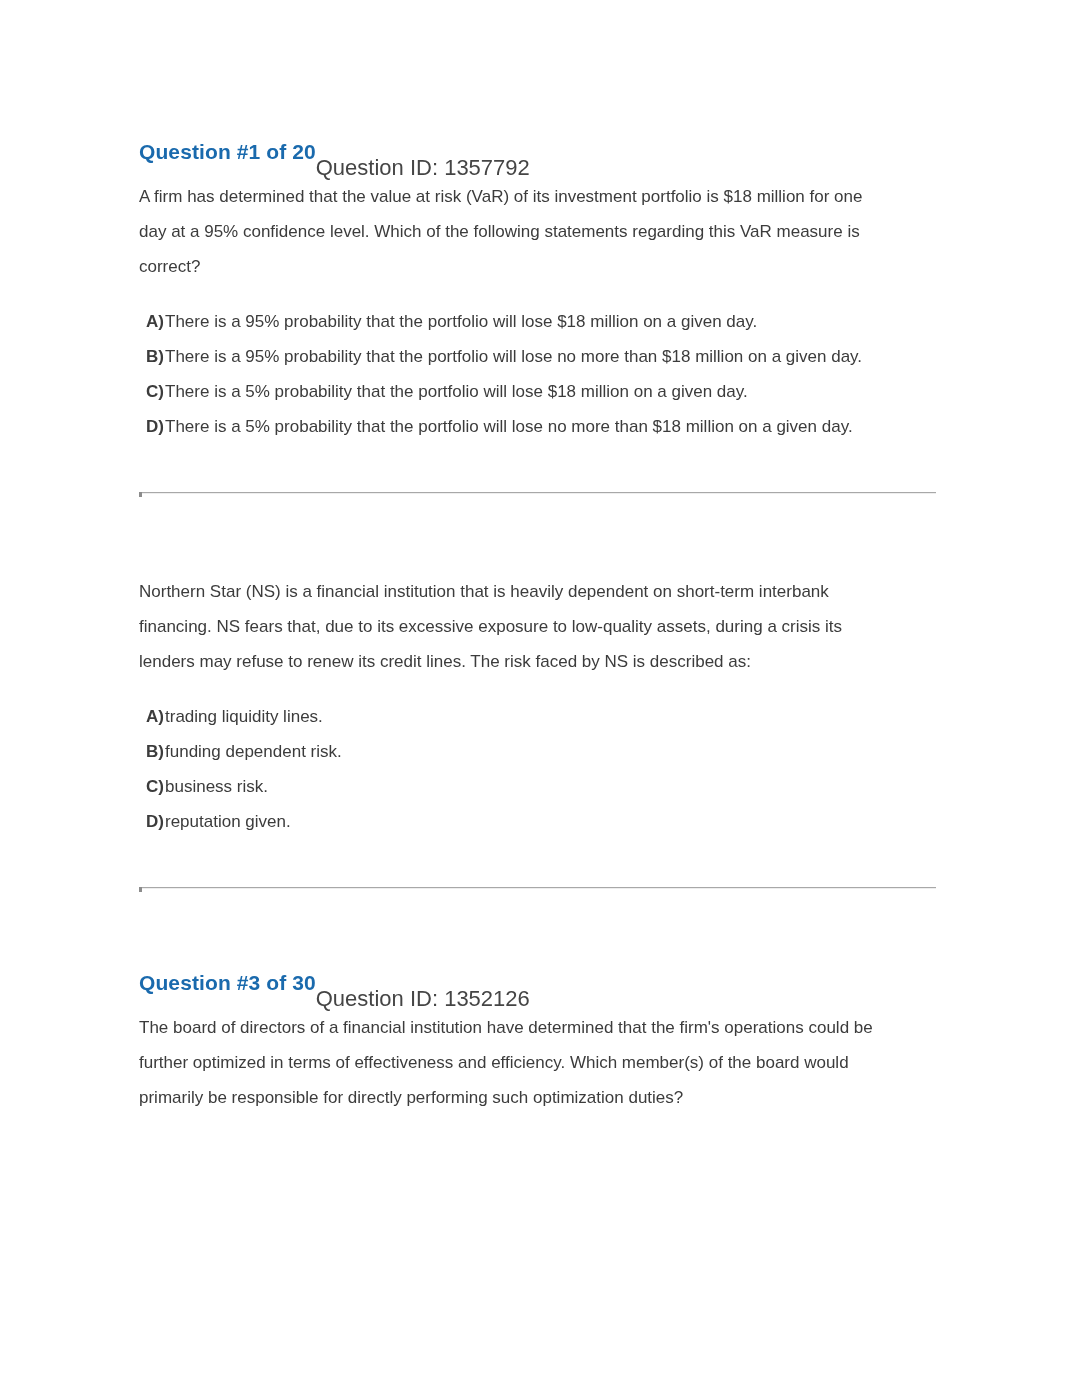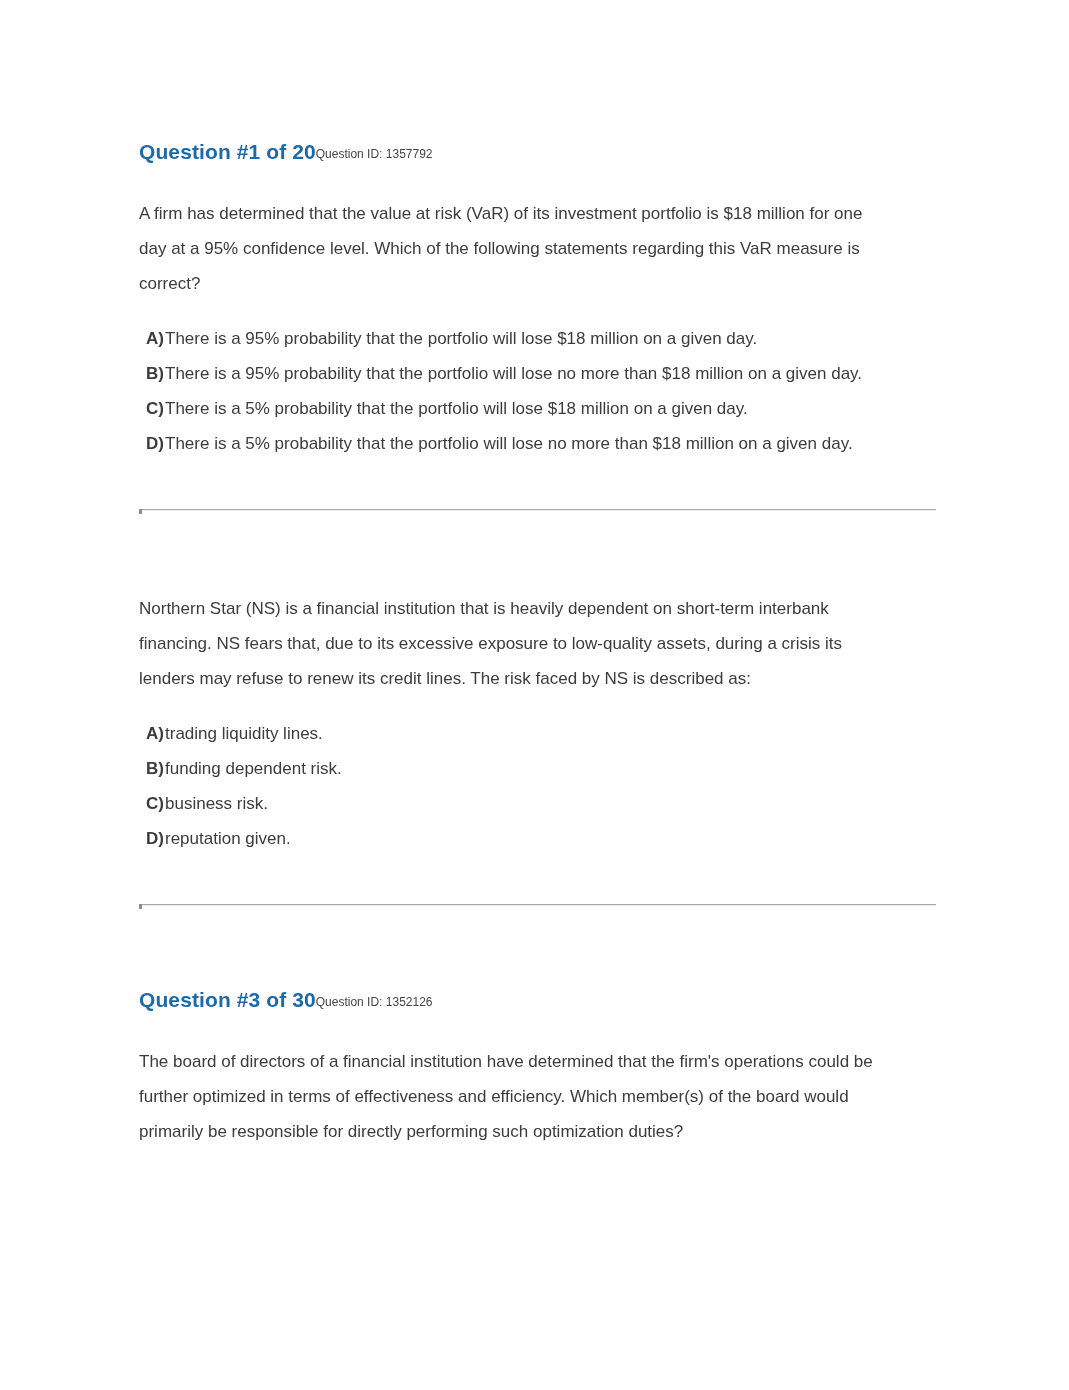"Question ID: 1357792" .q-id { font-size: 12px -> 22px; top: 2px -> 16px }
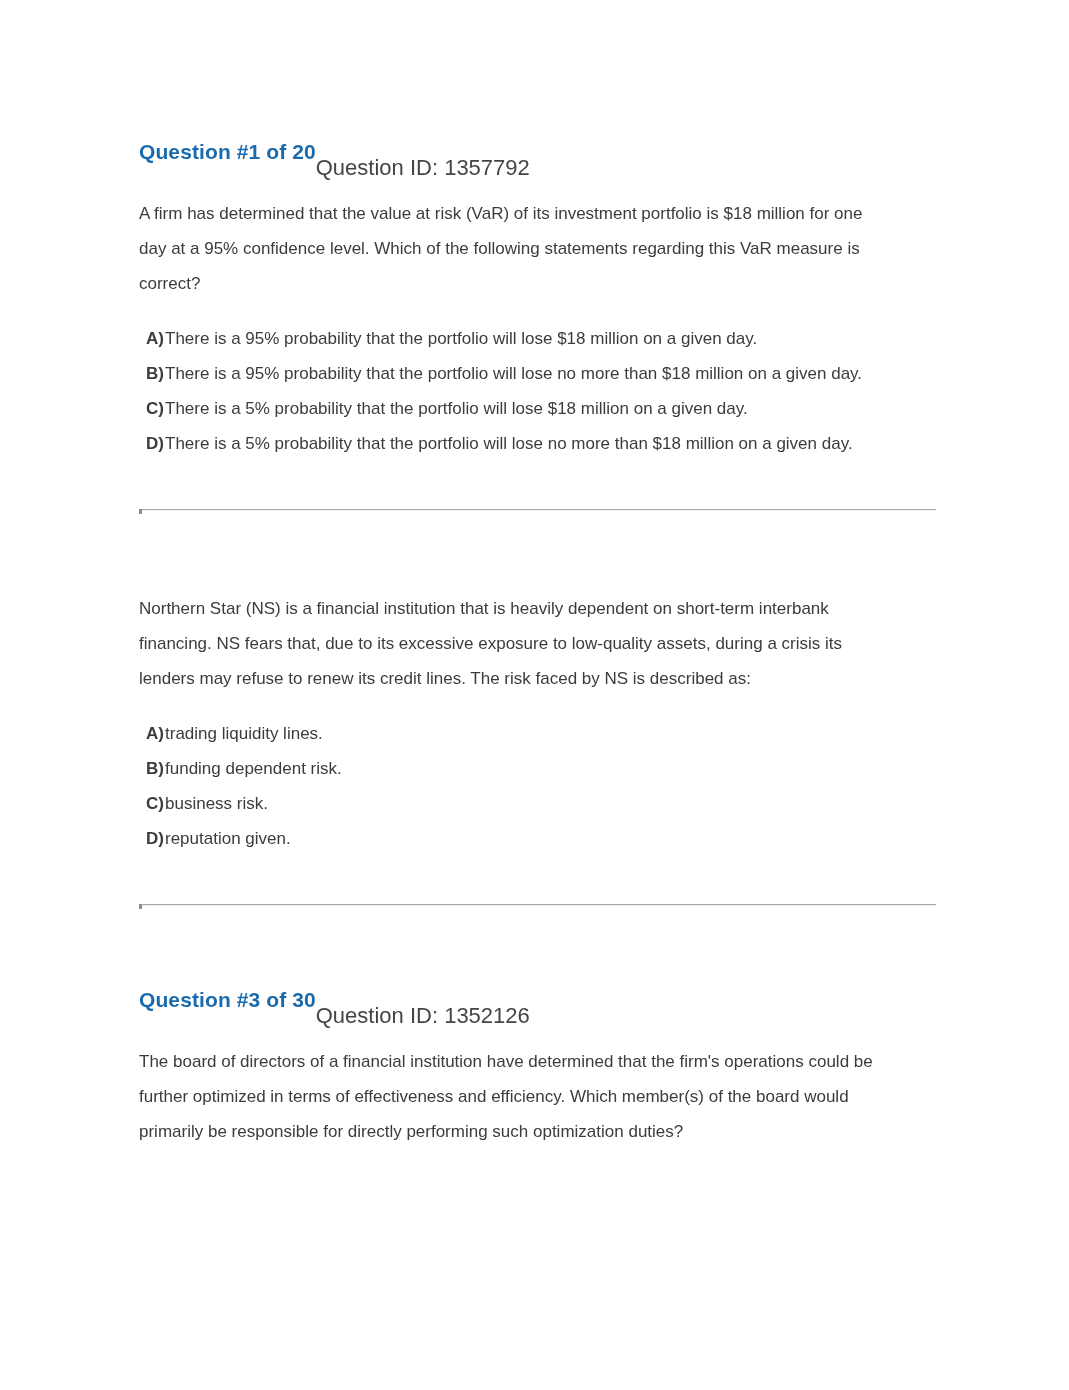"A firm has determined that" .q-body { margin-top: 30px -> 13px }
